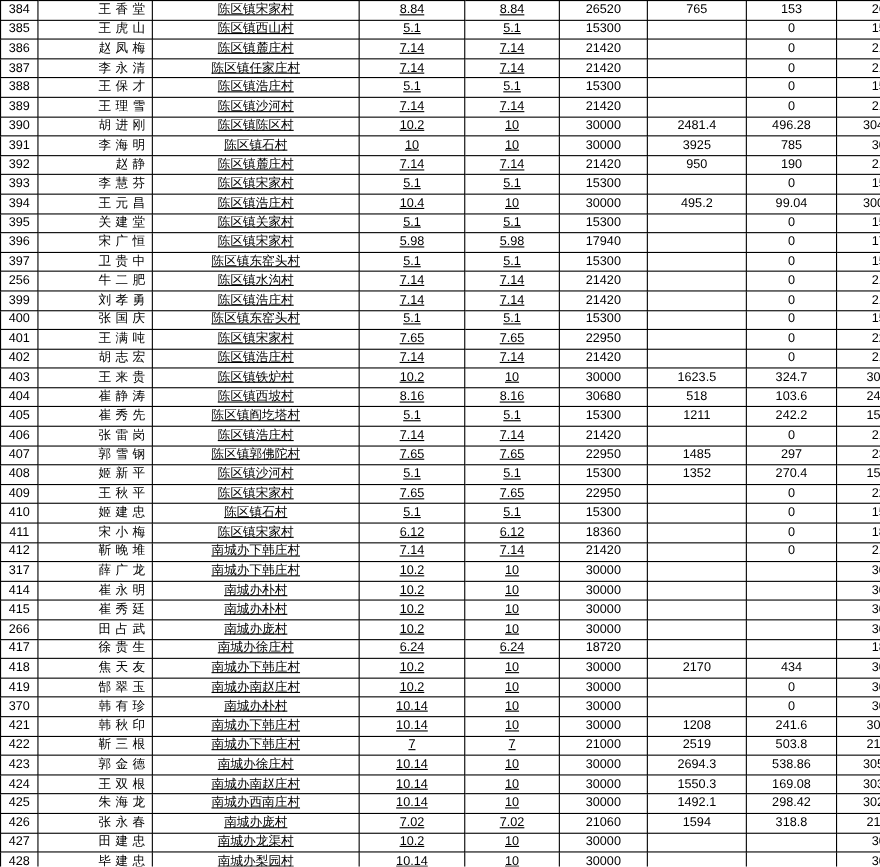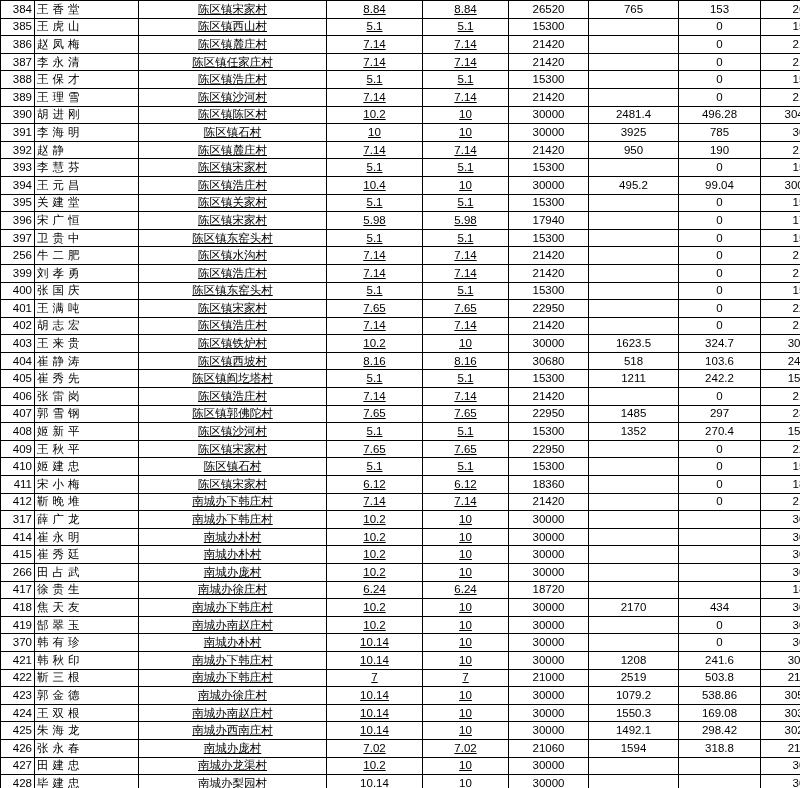"384" td.idx { text-align: right -> center }
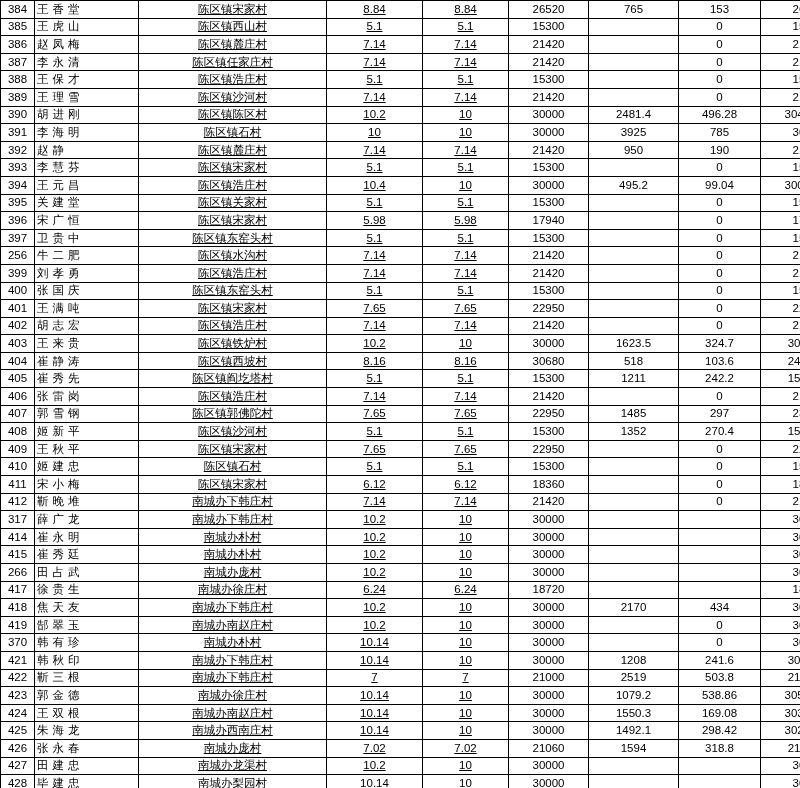"王香堂" td.name { text-align: left -> right }
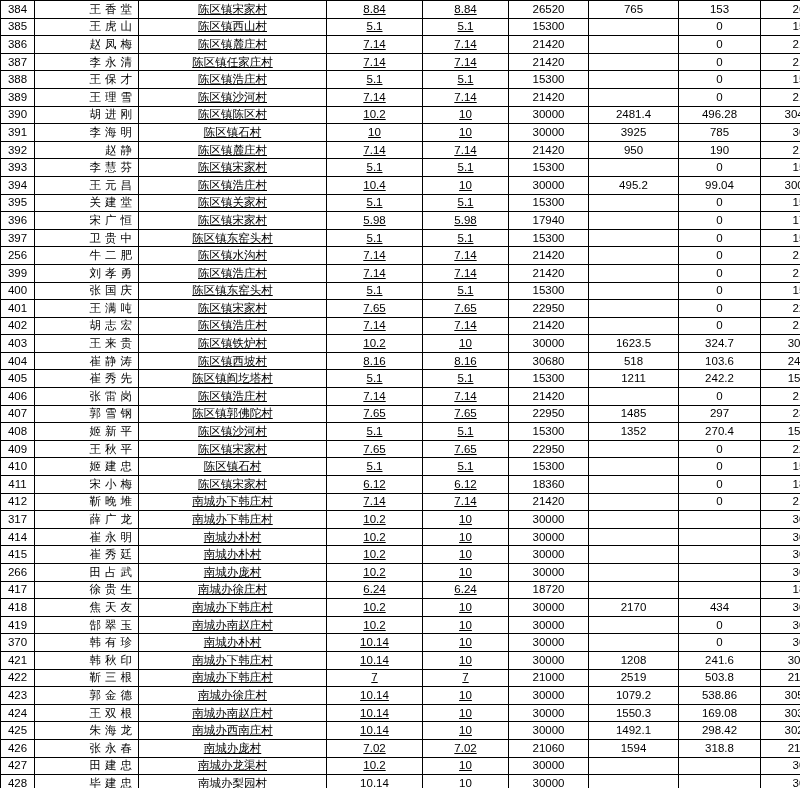"1079.2" td.num { text: 1079.2 -> 2694.3 }
